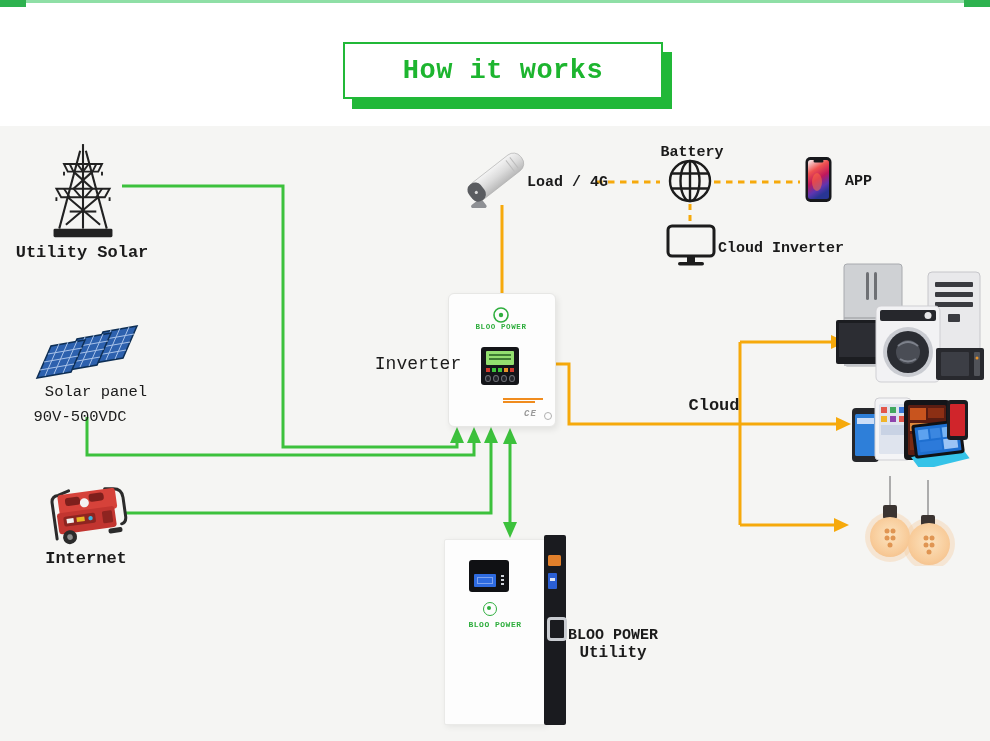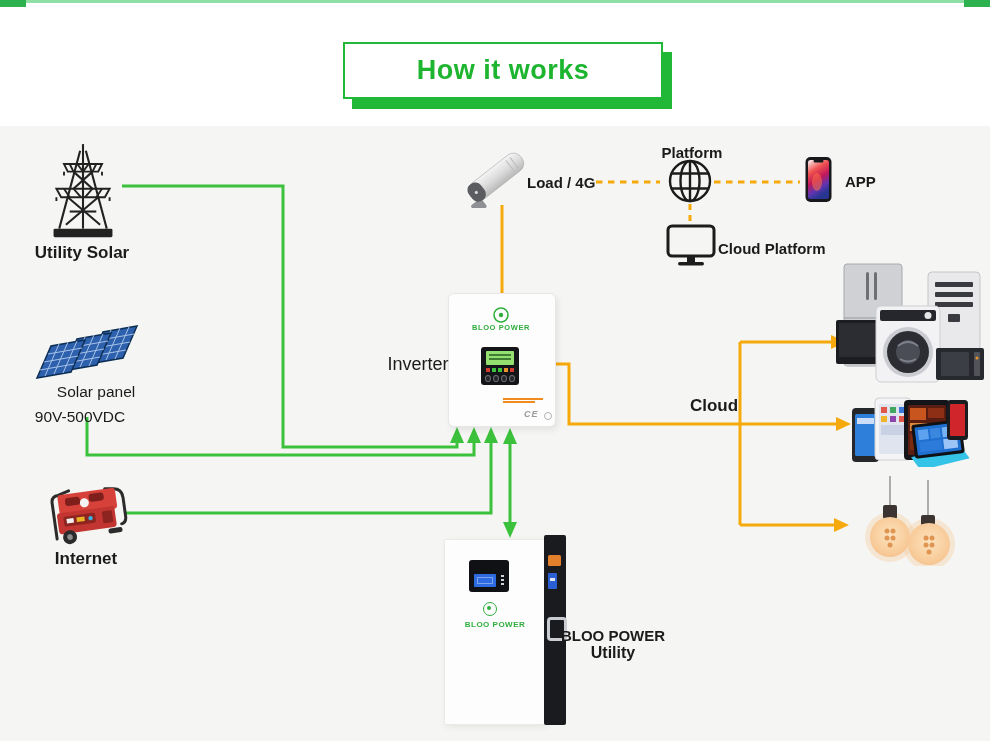"How it works" .stage { font-family: Liberation Sans, sans-serif -> Liberation Mono, monospace }
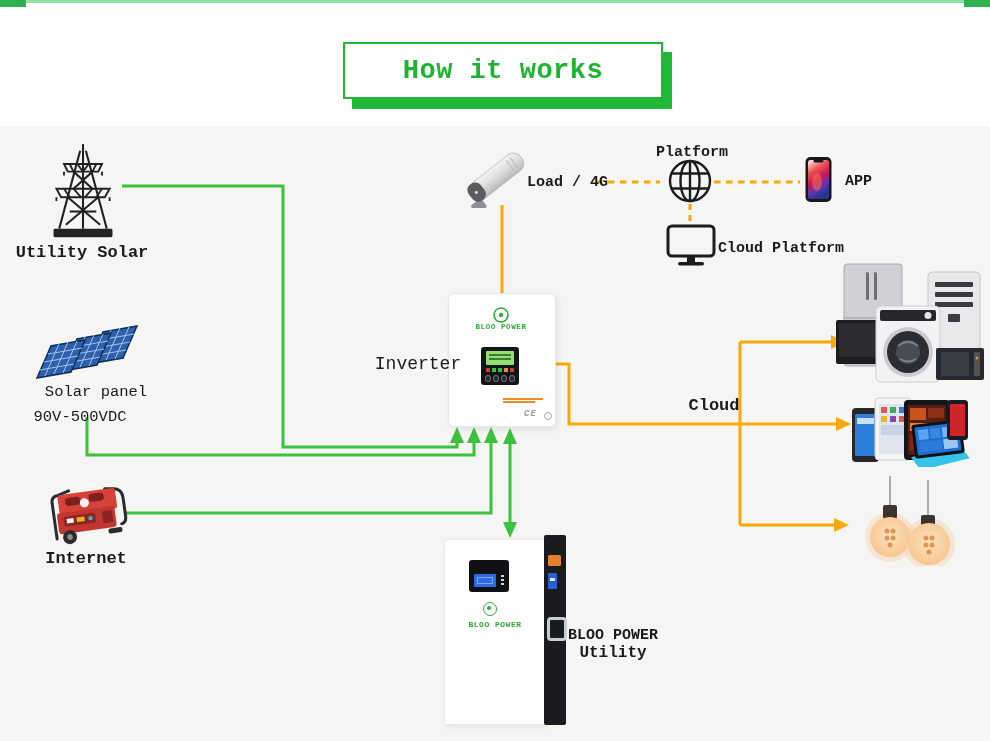"Platform" div.lbl { text: Platform -> Battery }
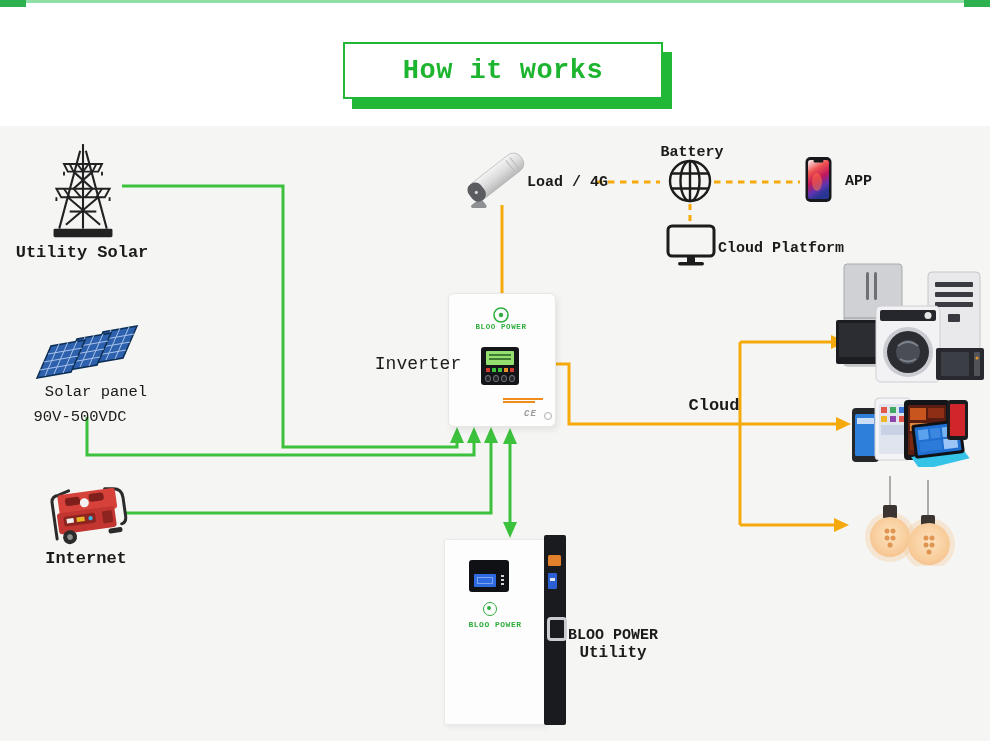"Cloud Platform" div.lbl { text: Platform -> Inverter }
